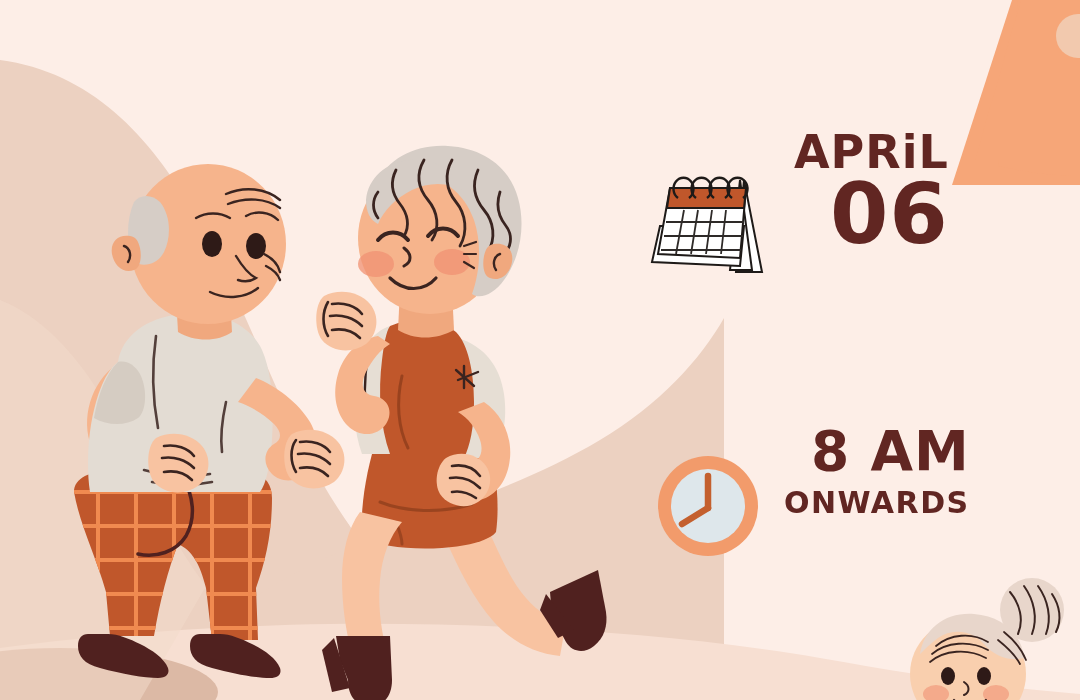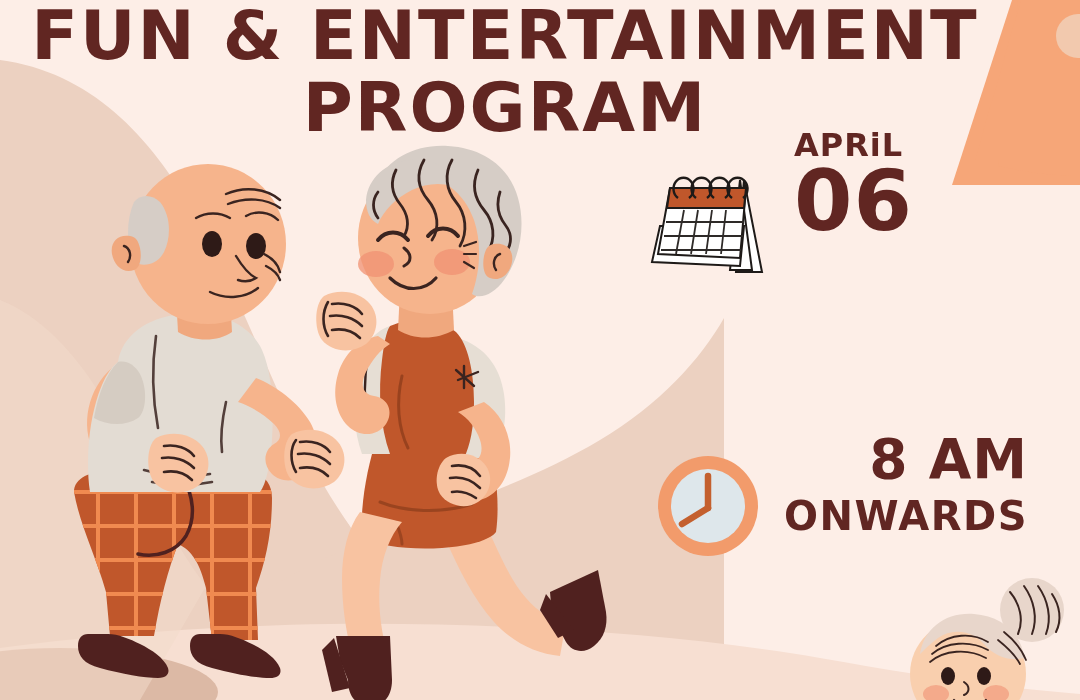"FUN & ENTERTAINMENT" div.headline-block { html: <div> <span>FUN &amp; ENTERTAINMENT</span> <span>PROGRAM</span> </div> -> none }
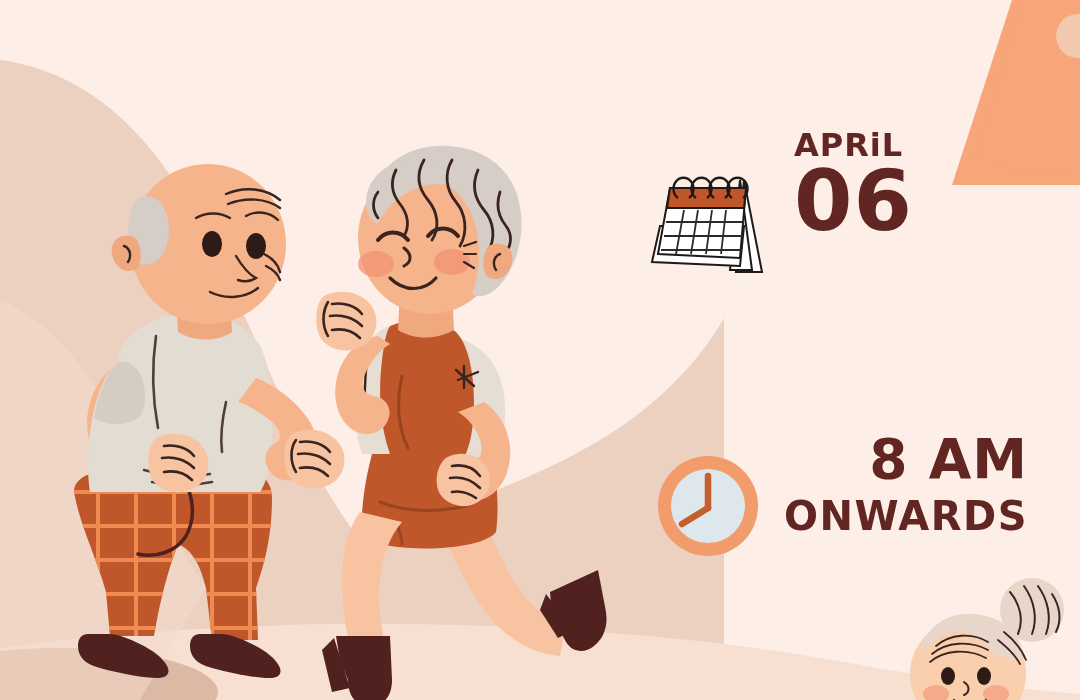"APRiL" .info-kicker { font-size: 32px -> 46px }
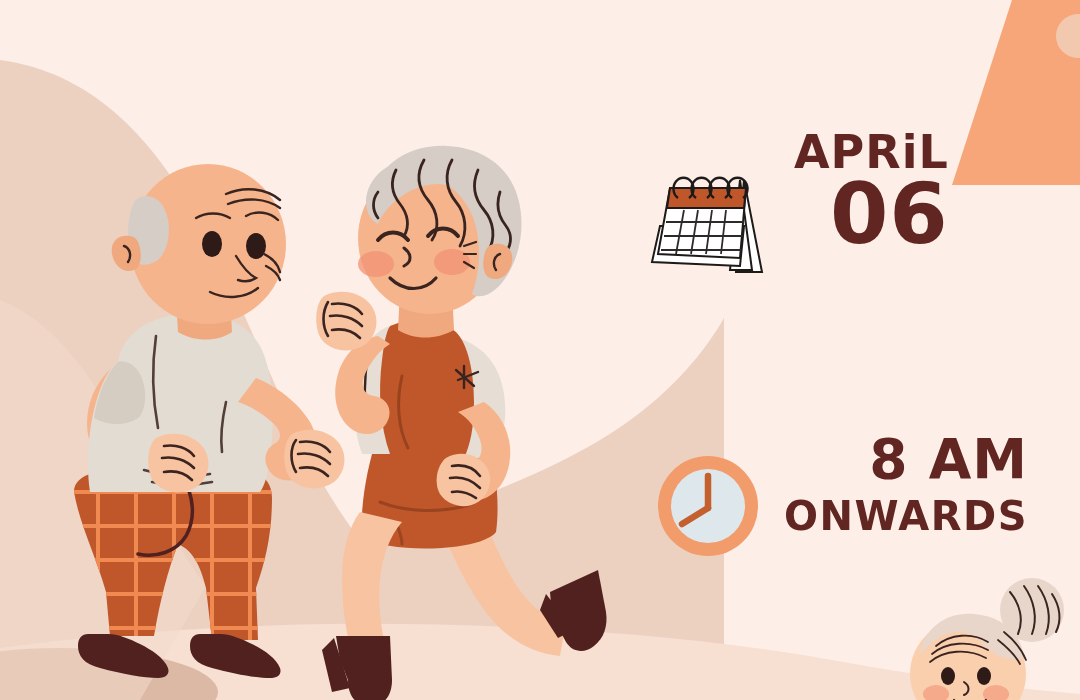"8 AM" .info-big.small-big { margin-top: 14px -> 6px }
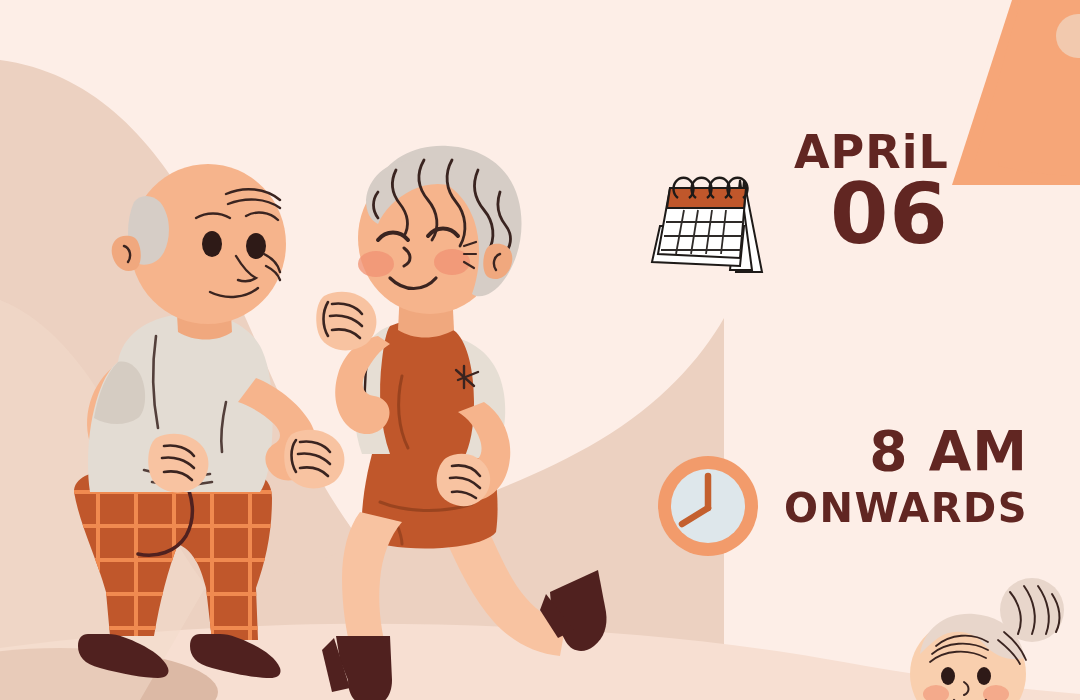"ONWARDS" .info-sub { font-size: 40px -> 30px }
